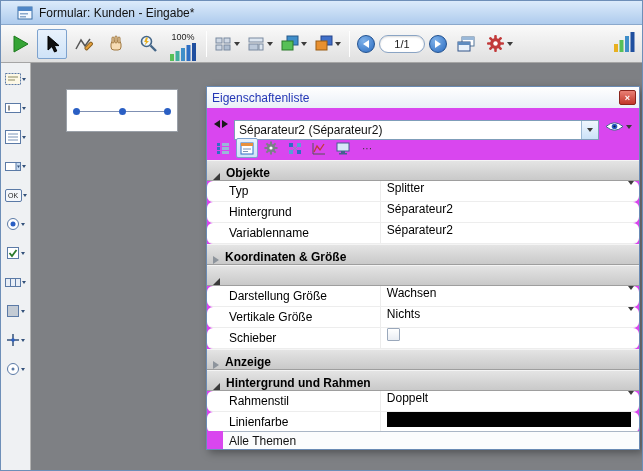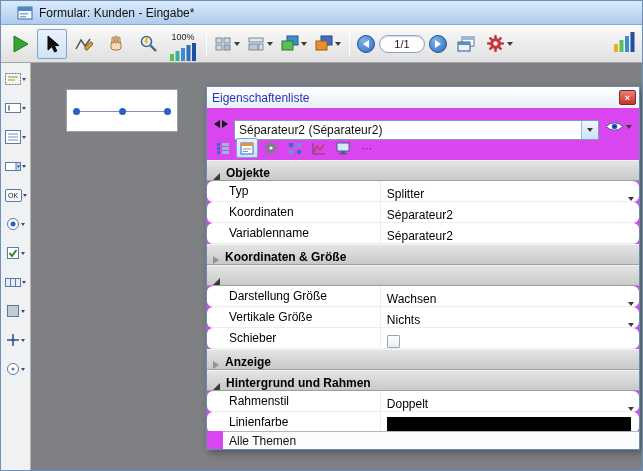"Splitter" .pvalue { align-items: flex-end -> flex-start }
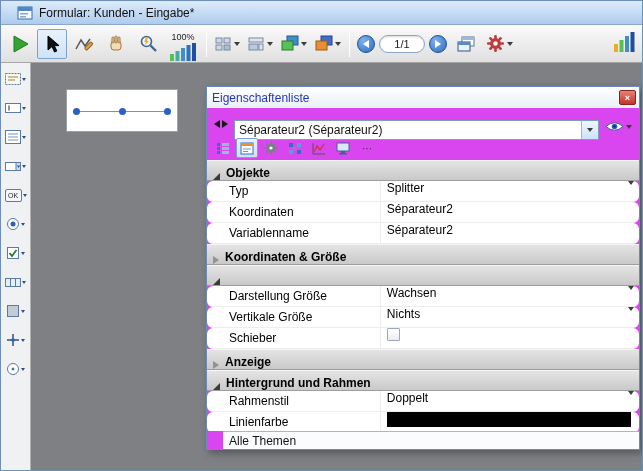"Koordinaten" div.plabel { text: Koordinaten -> Hintergrund }
